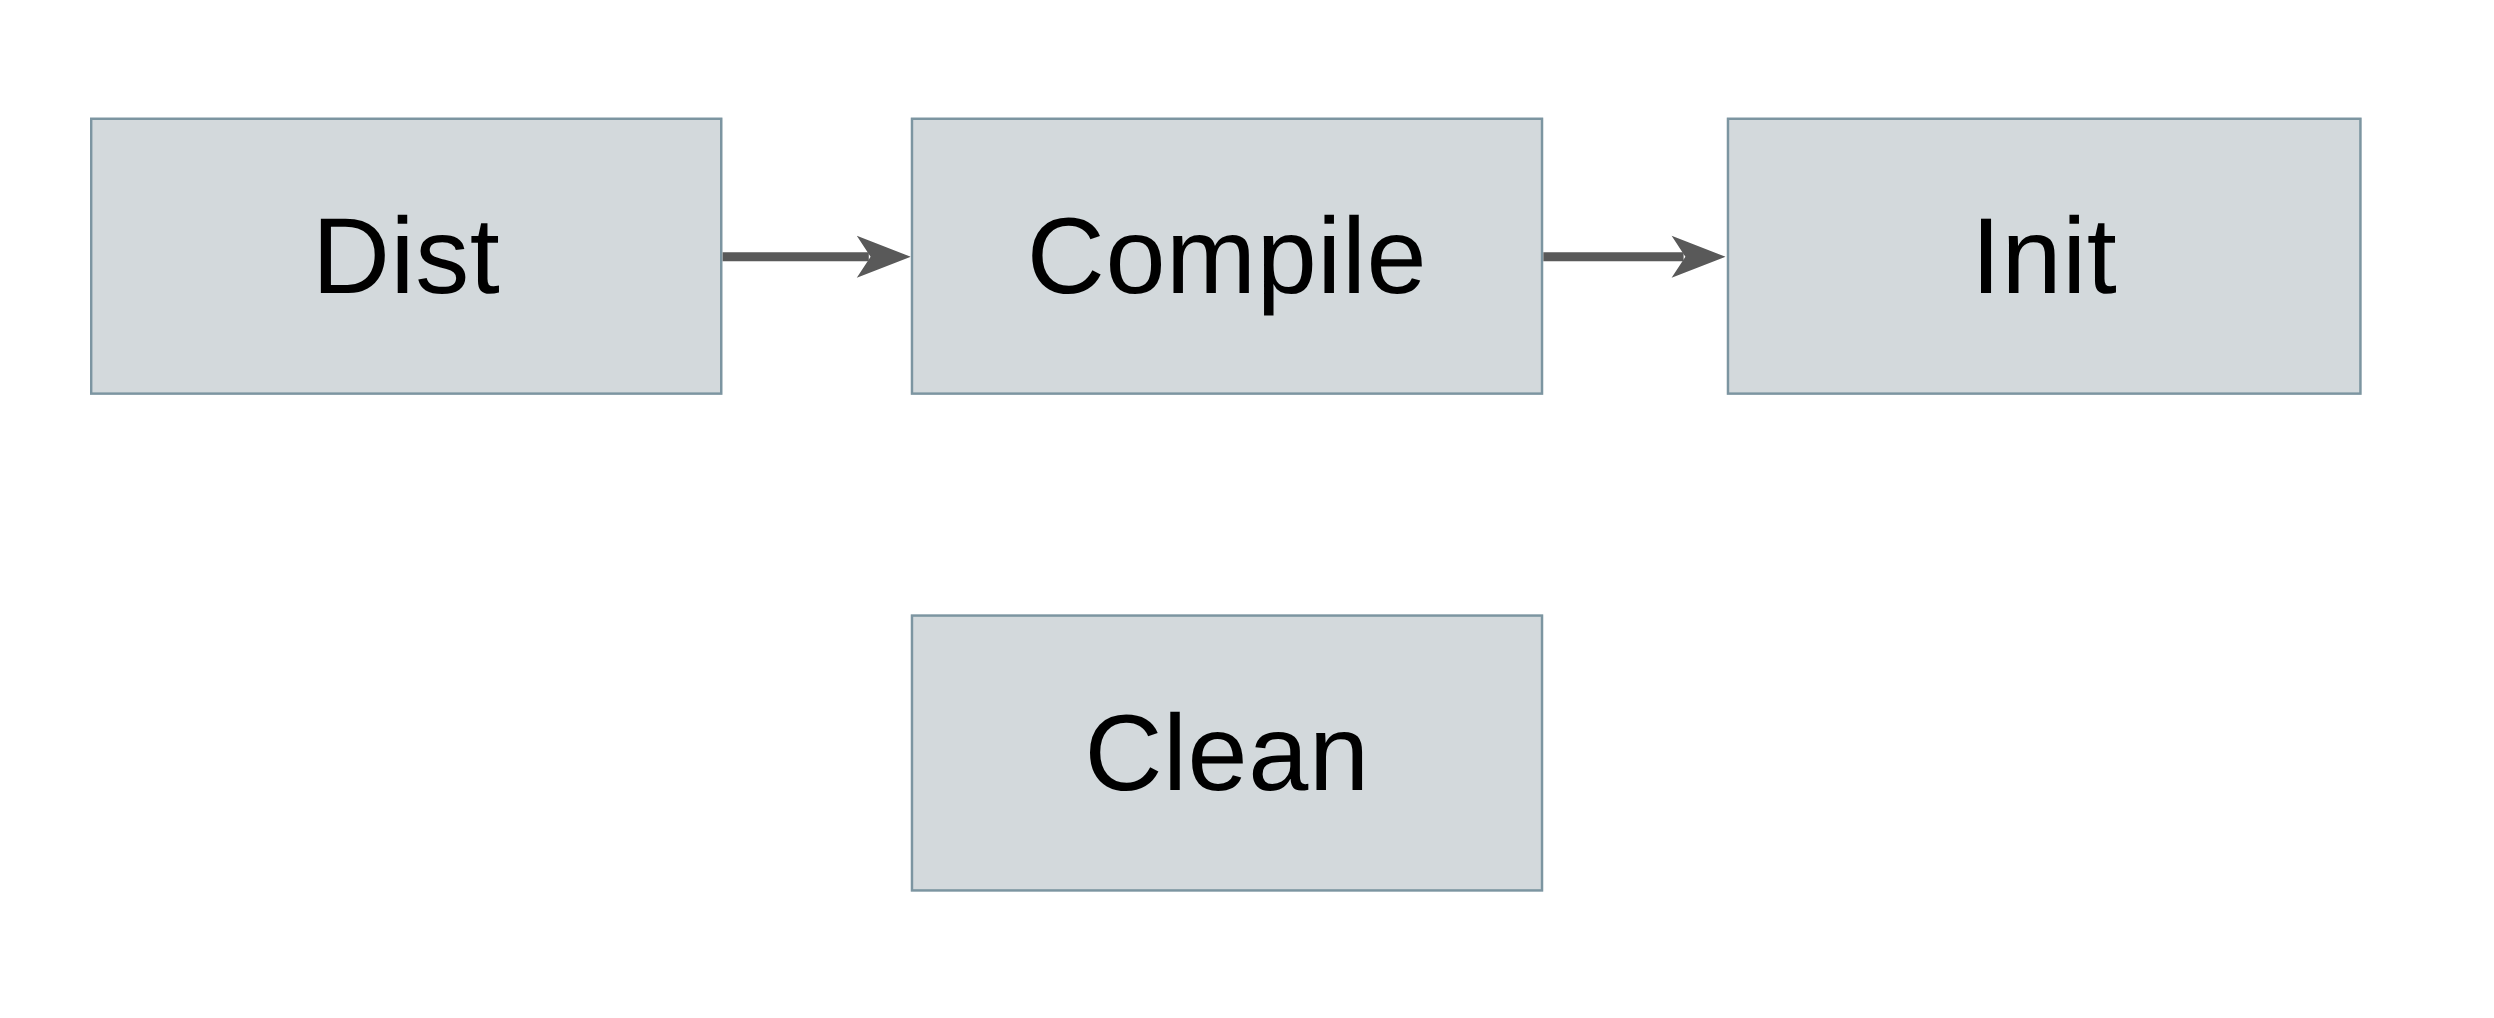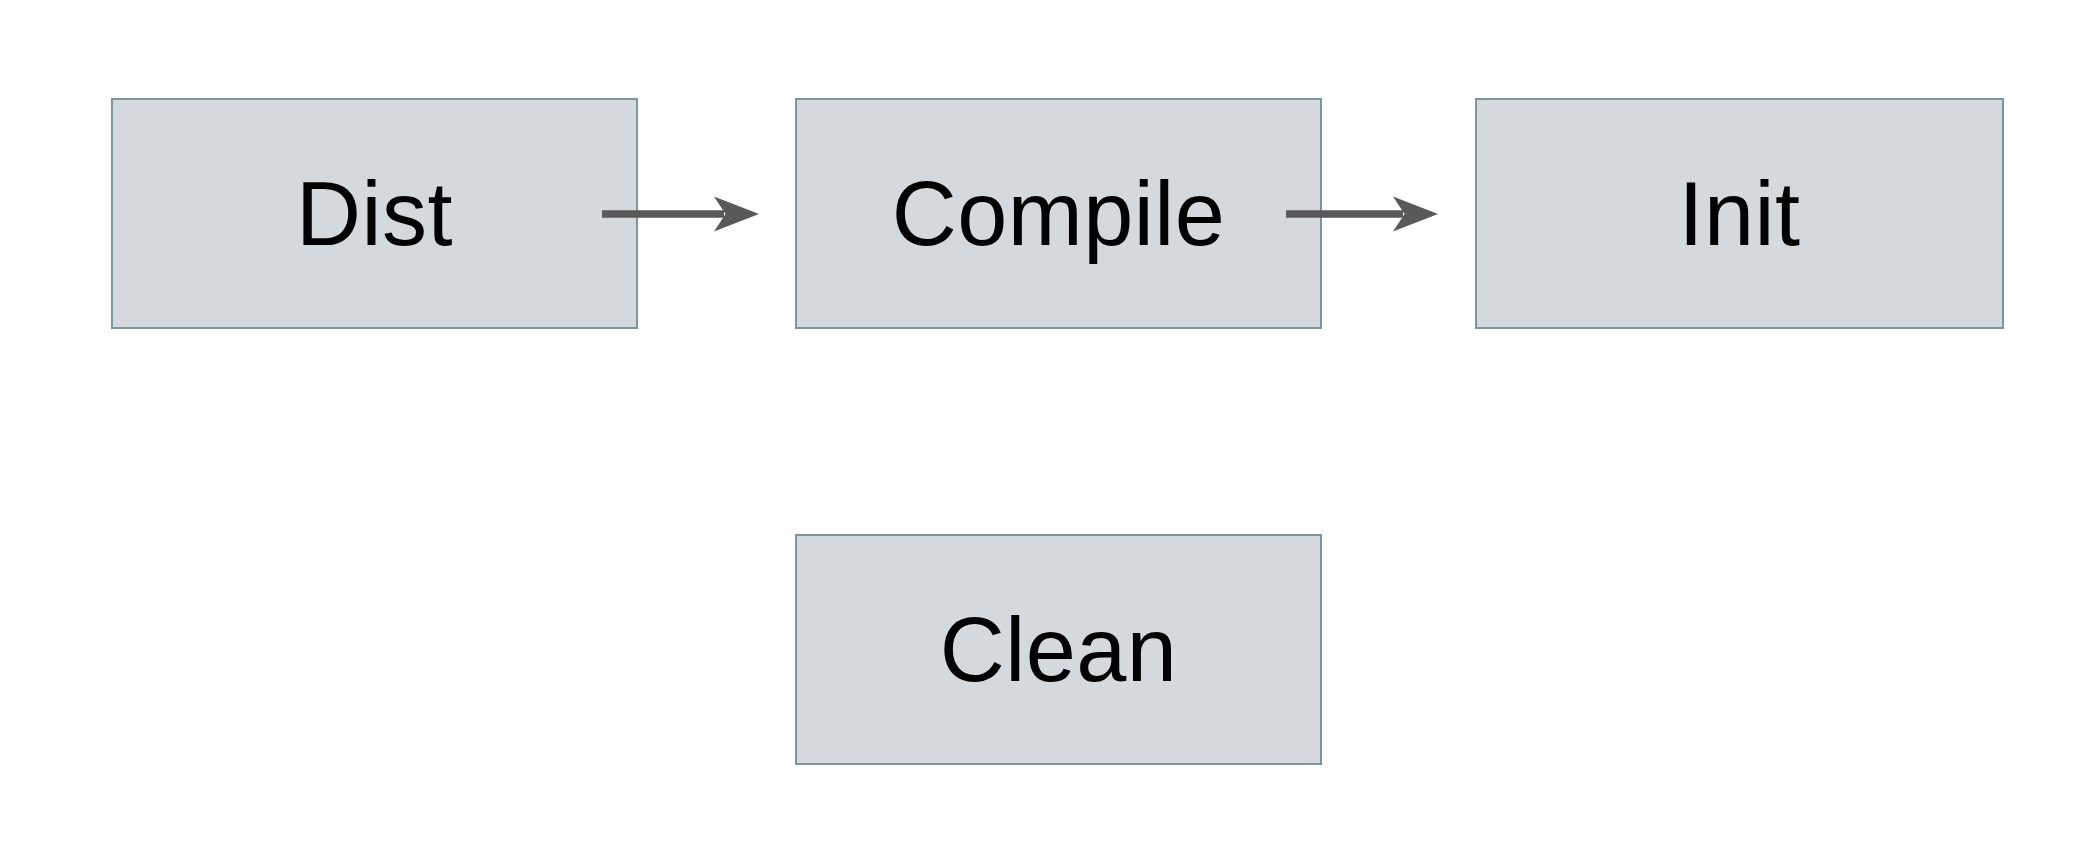"Dist" .node { margin-left: 36px -> none }
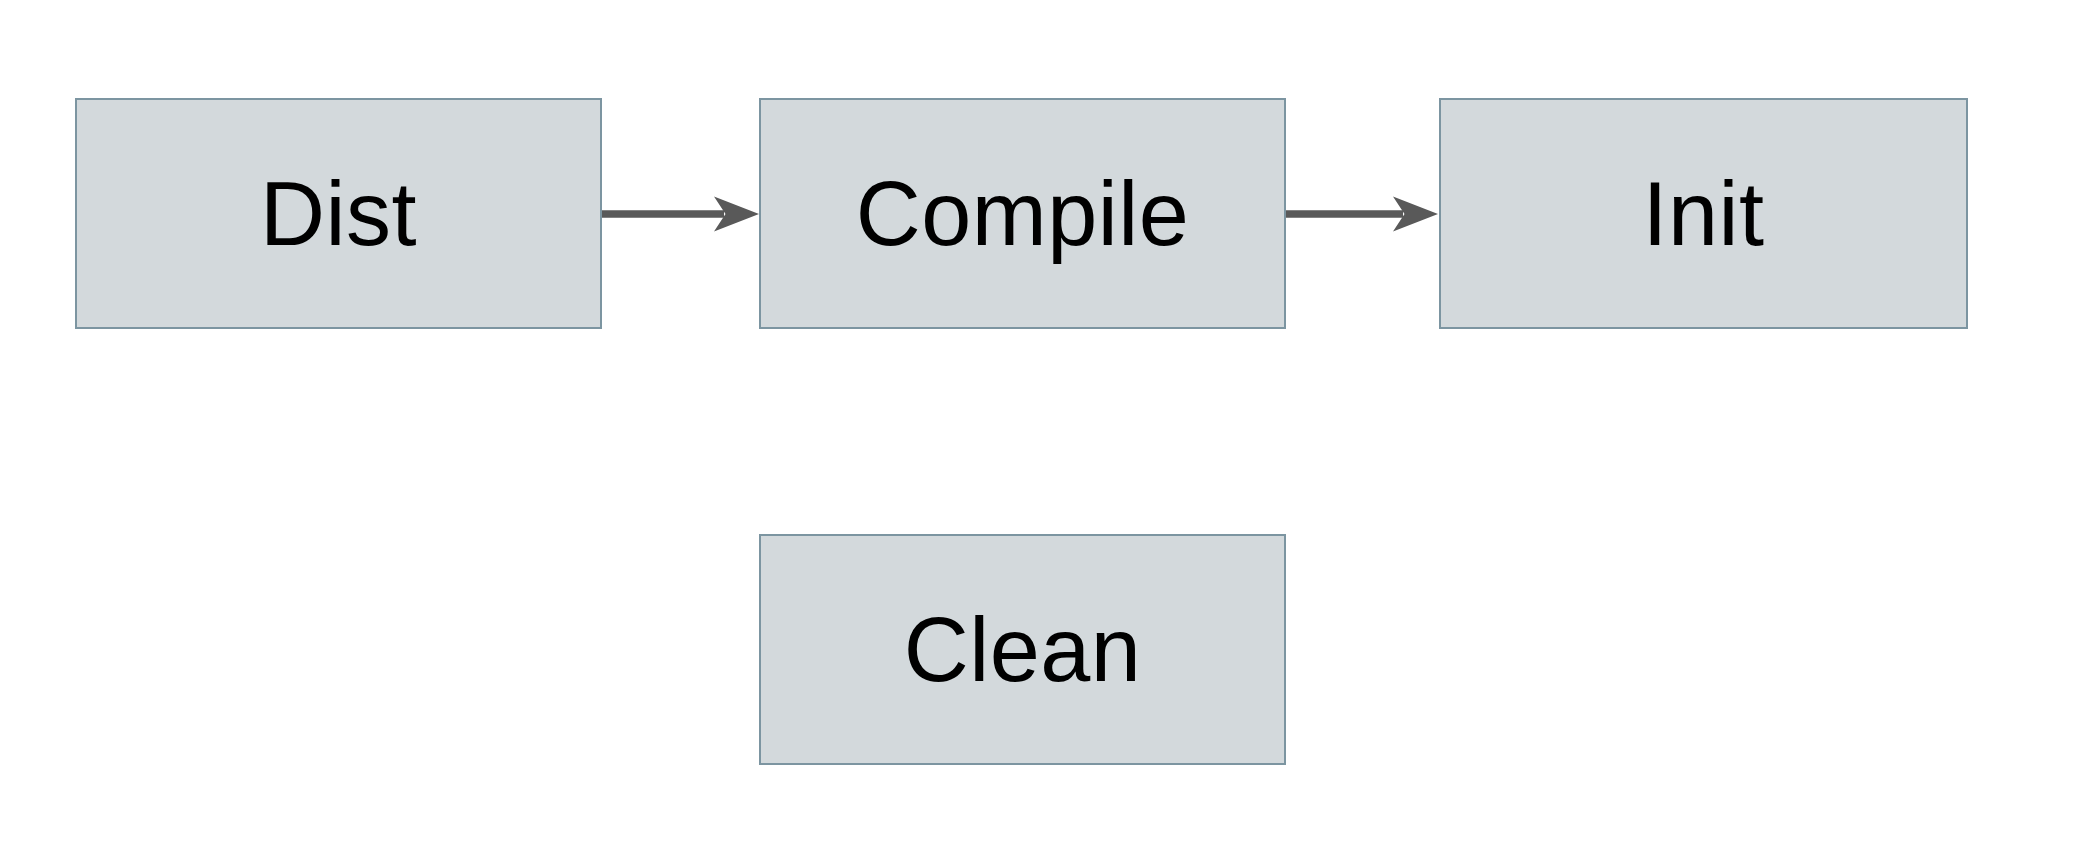"Clean" #node-clean { top: 534px -> 512px }
